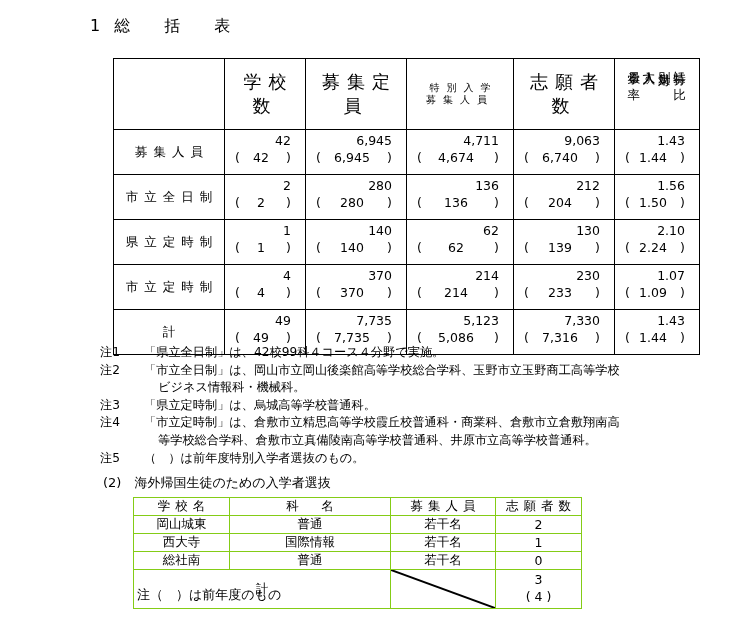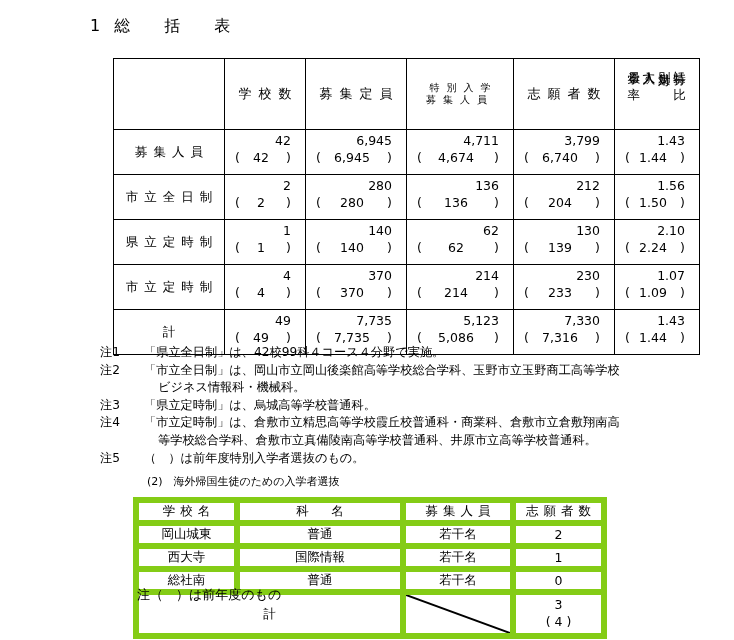"学校数" .hdr-spread { font-size: 13px -> 18px }
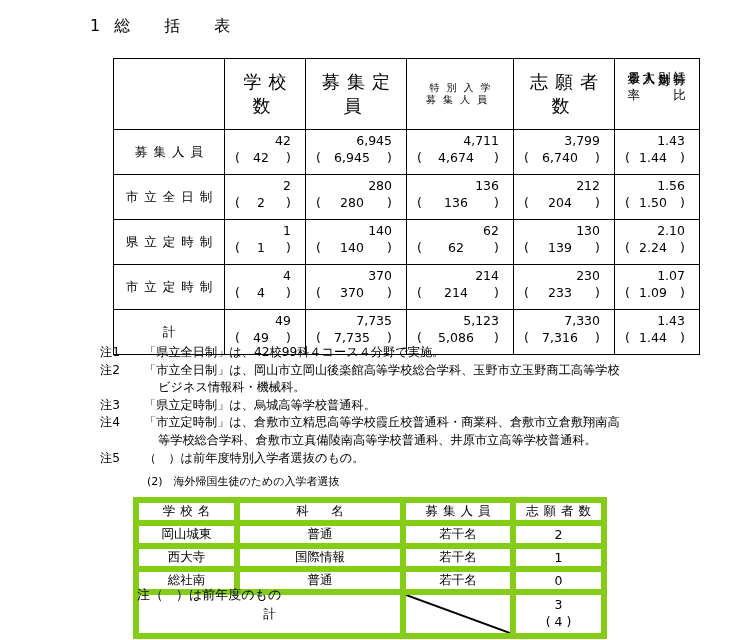"3,799" span.num-top { text: 3,799 -> 9,063 }
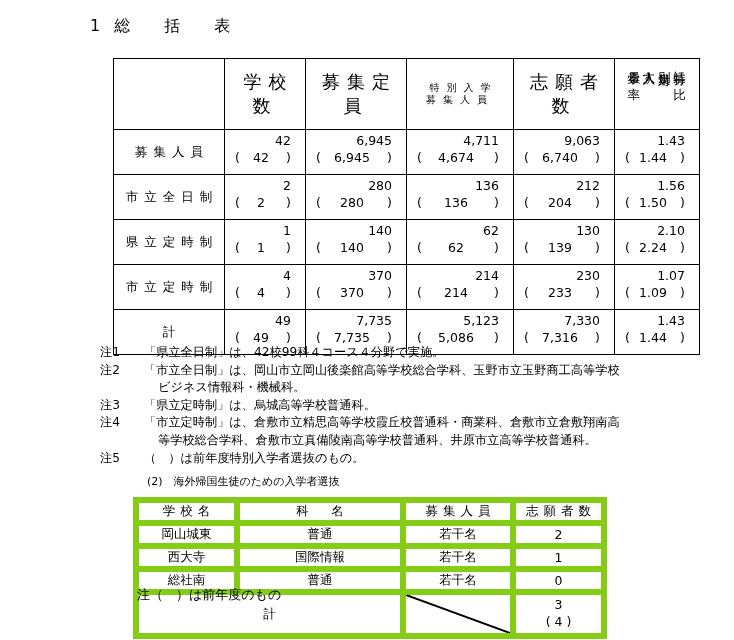"(2) 海外帰国生徒のための入学者選抜" .heading-3 { font-size: 11px -> 13px; margin-left: 44px -> none }
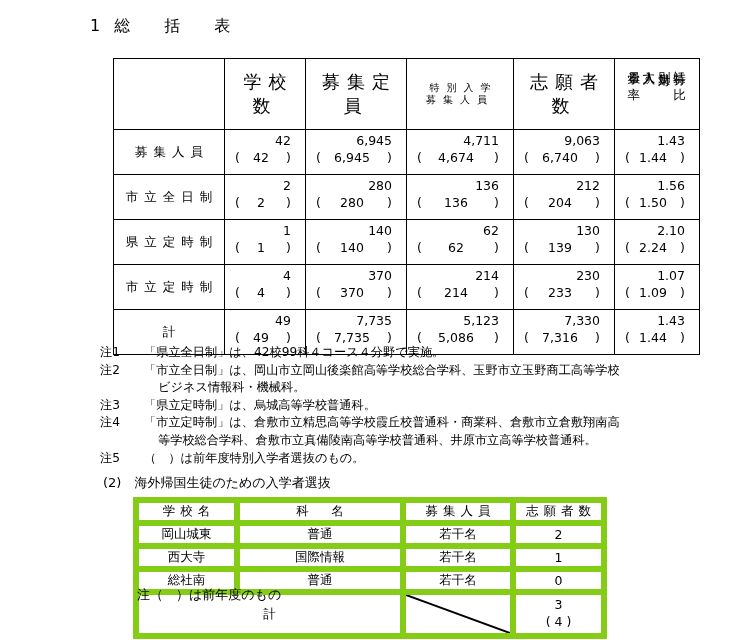"学校名" .tbl2 td, .tbl2 th { border: 6px solid #84cc16 -> 1px solid #84cc16 }
